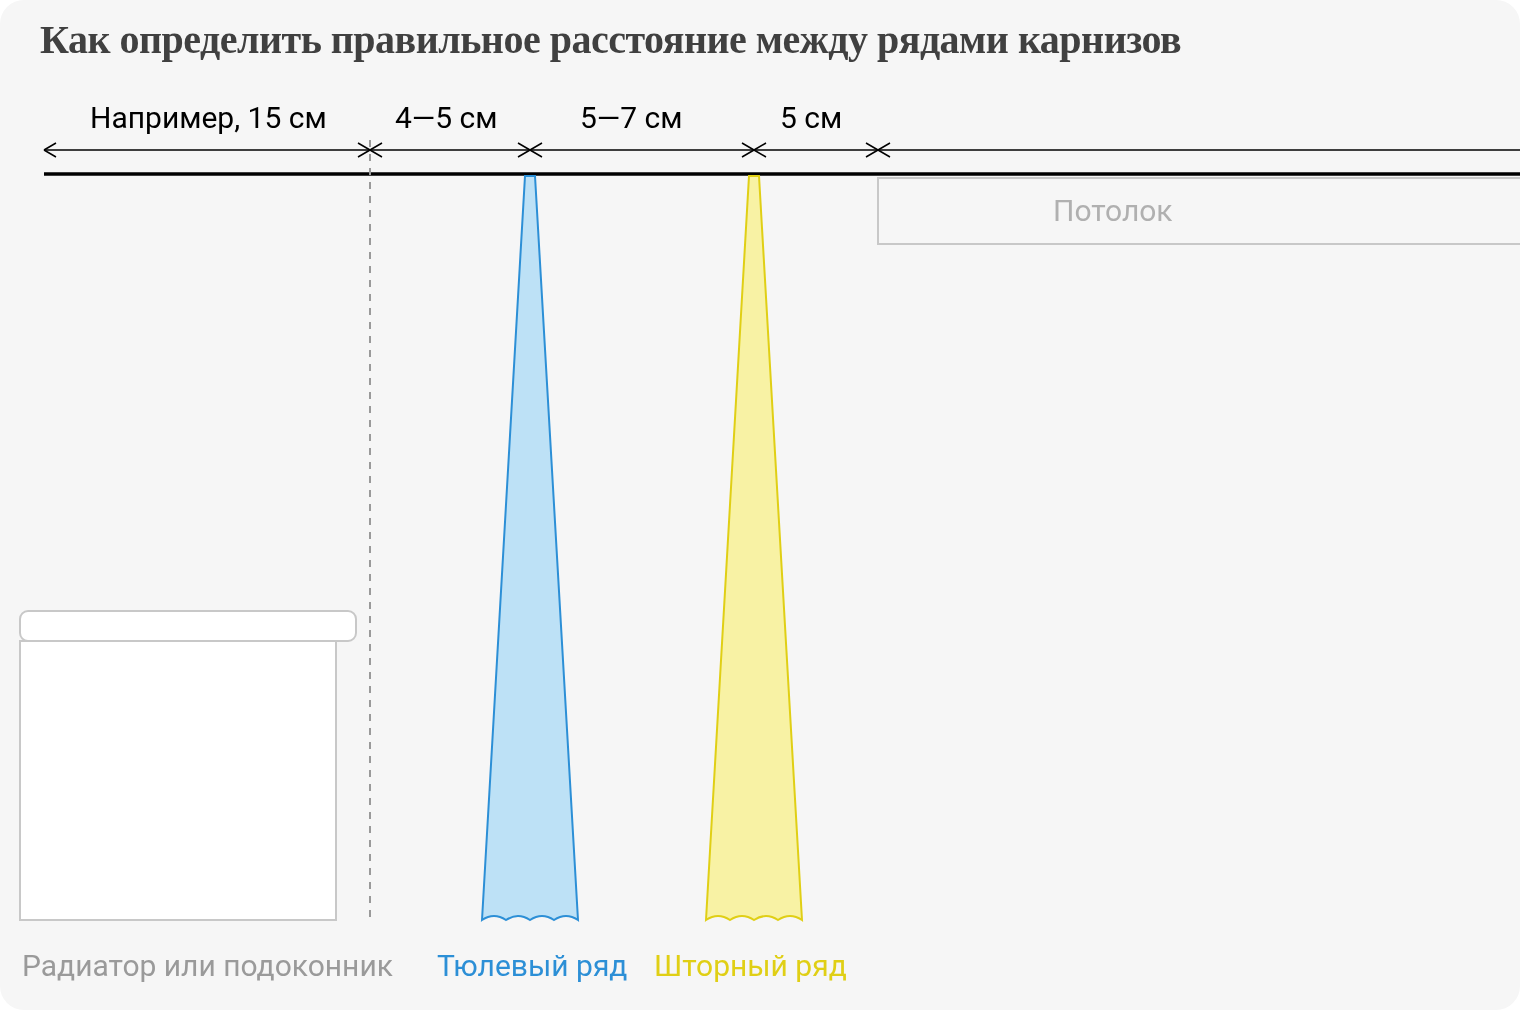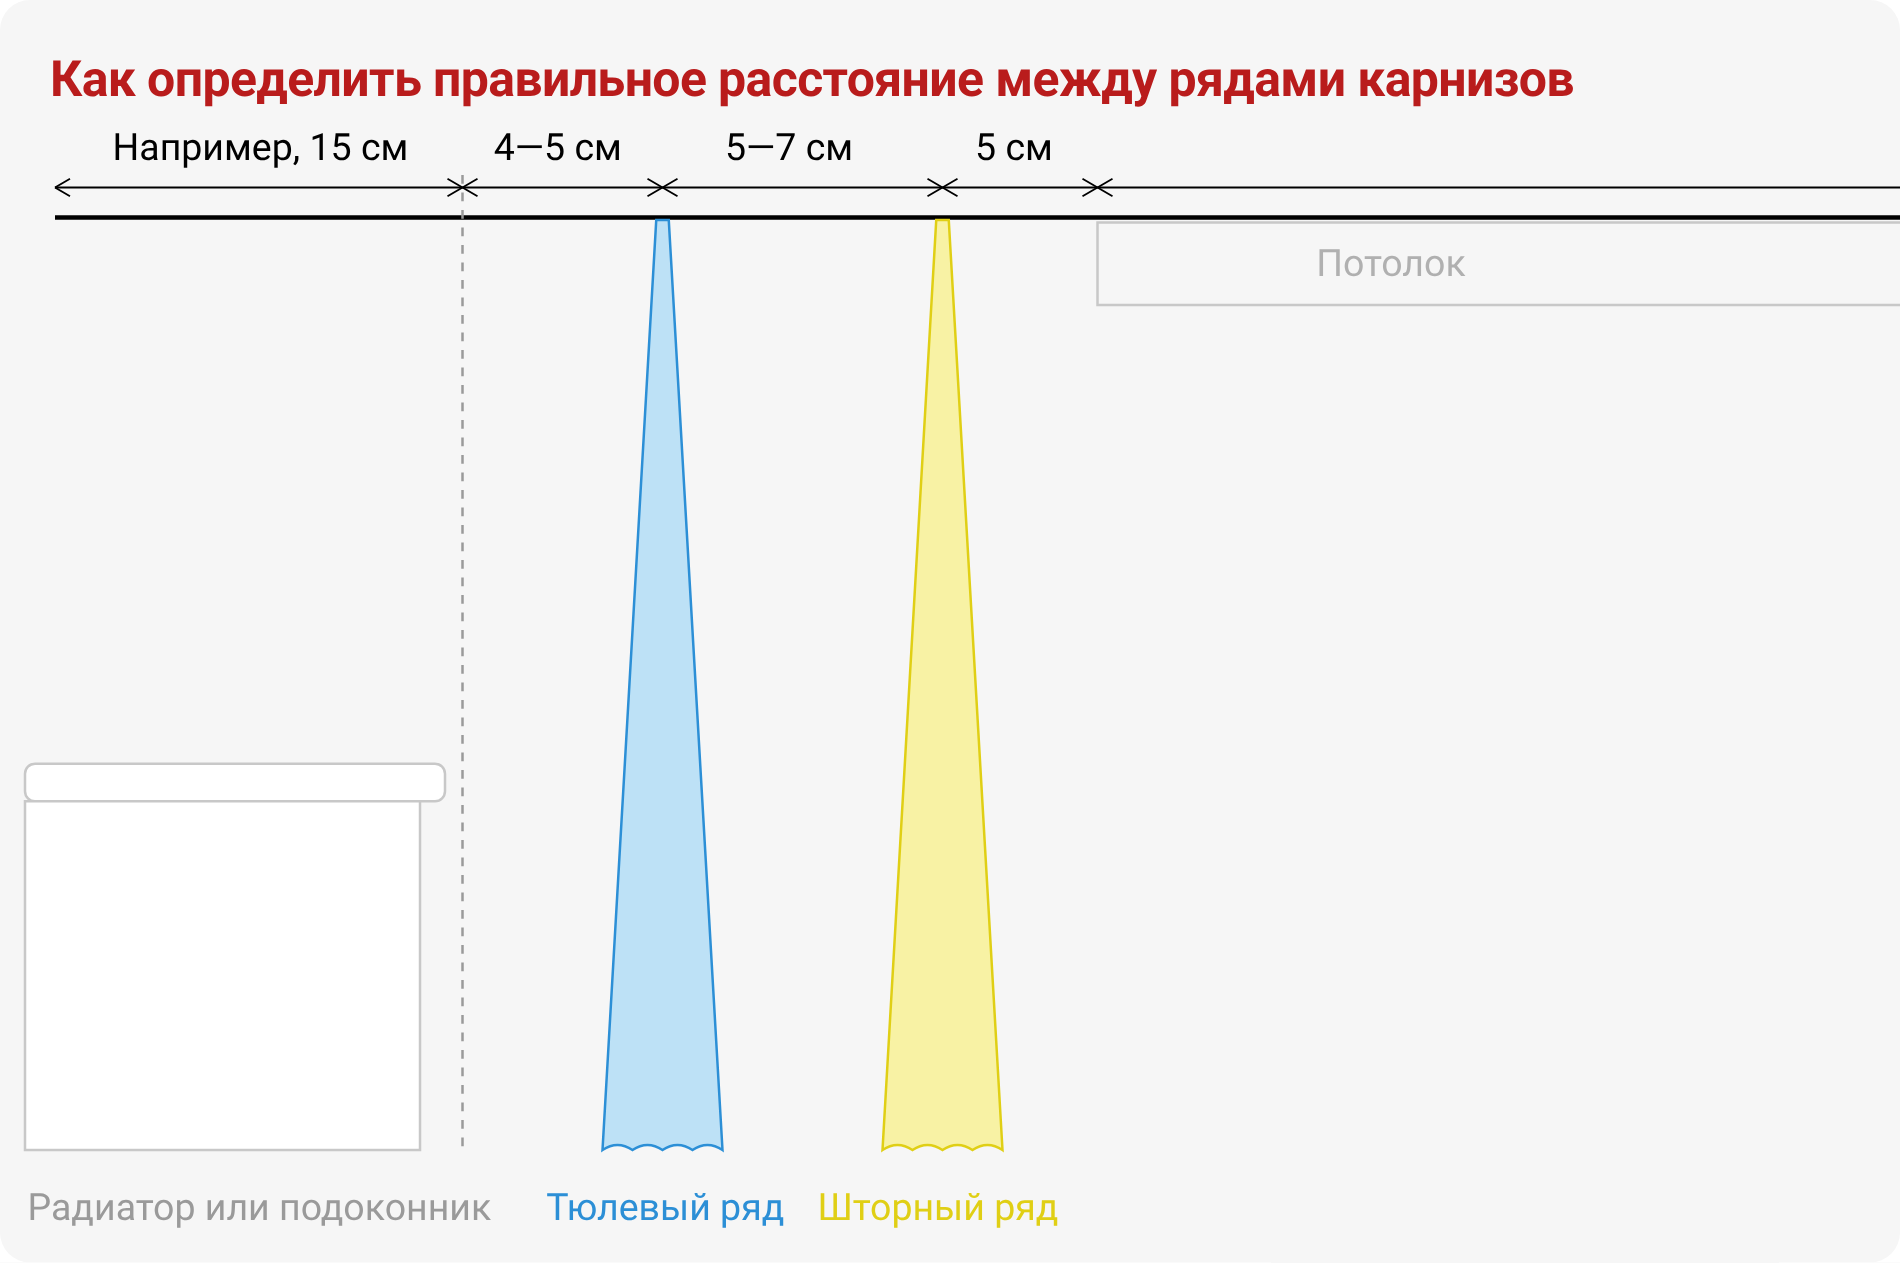"Как определить правильное расстояние" .title { color: #b91c1c -> #404040; font-family: none -> Liberation Serif, serif; top: 40px -> 16px }
